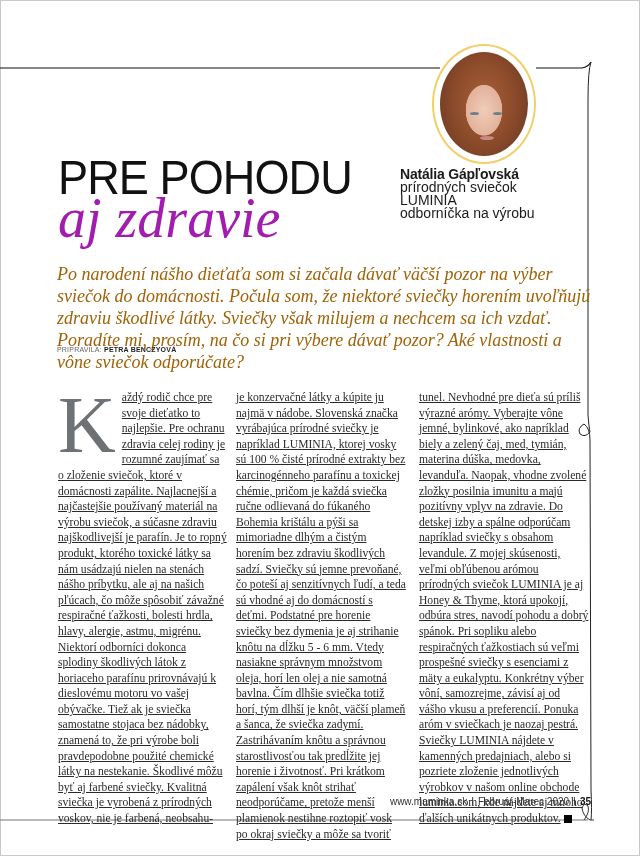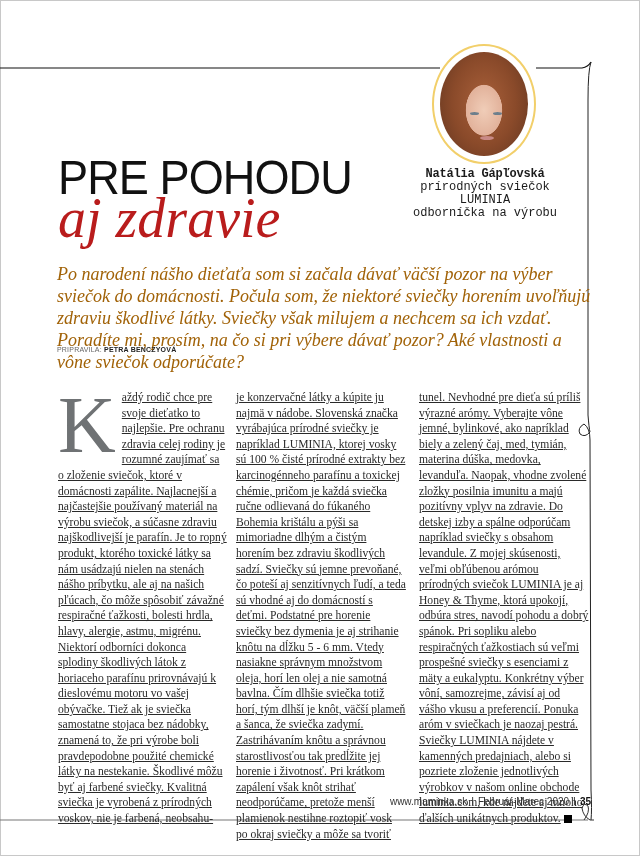"Natália Gápľovská" .expert { font-family: Liberation Mono, monospace -> Liberation Sans, sans-serif; font-size: 12px -> 14px; text-align: center -> left }
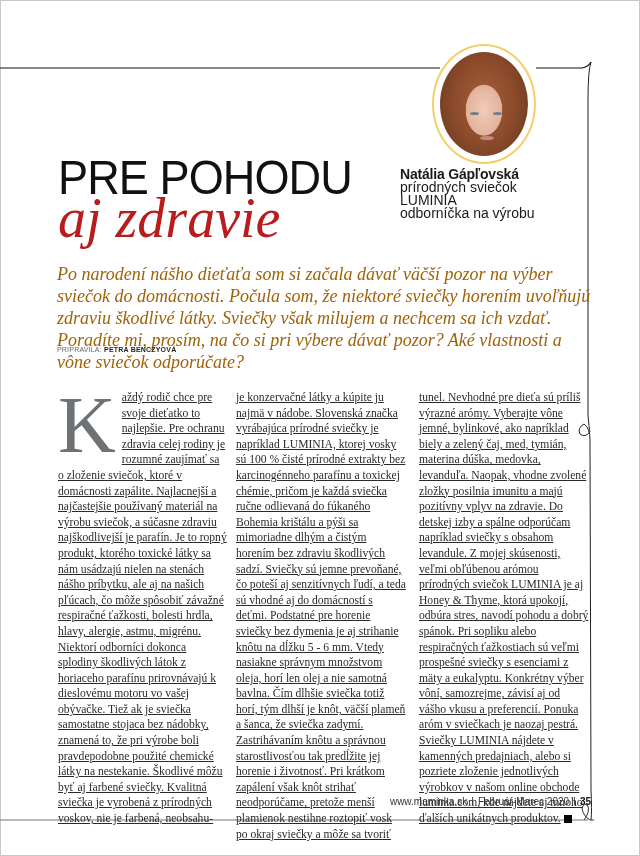"aj zdravie" .title-2 { color: #b91c1c -> #a21caf }
